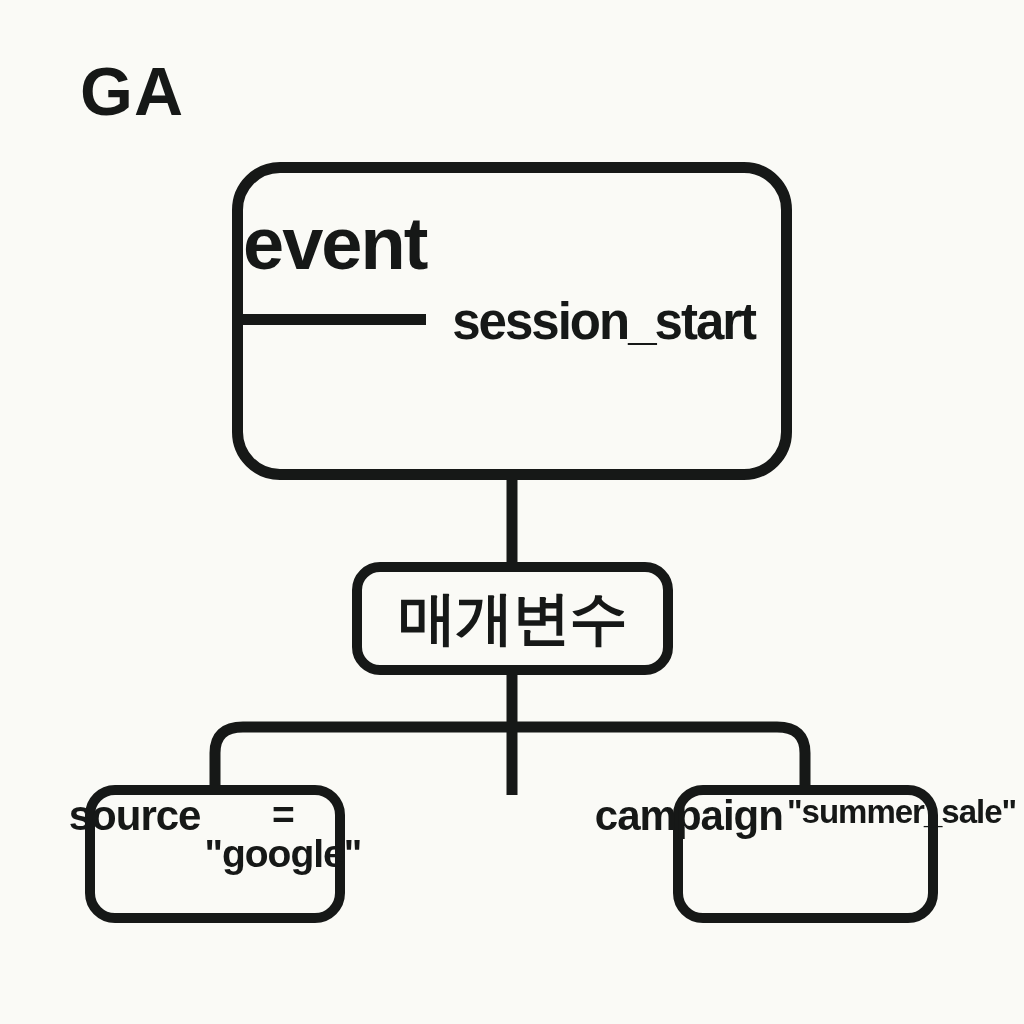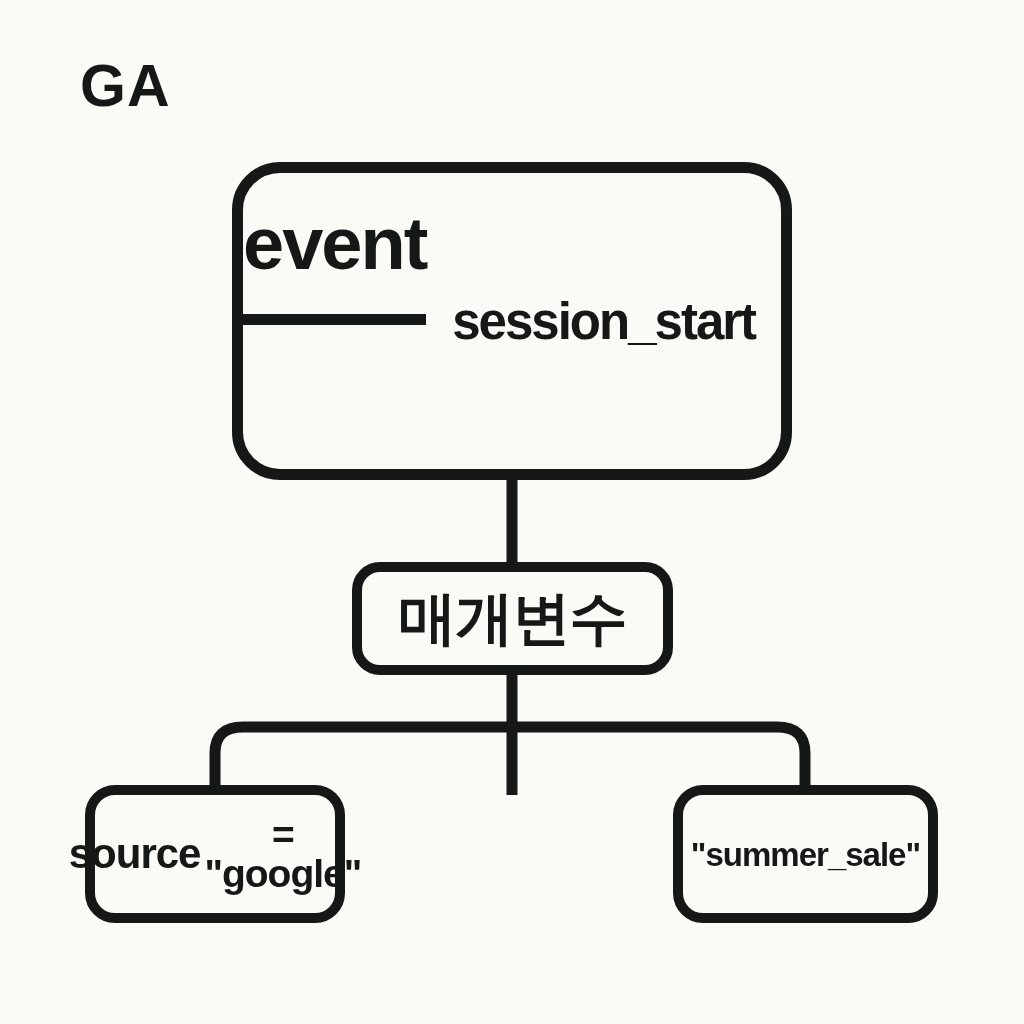"GA" .logo { font-size: 59px -> 68px }
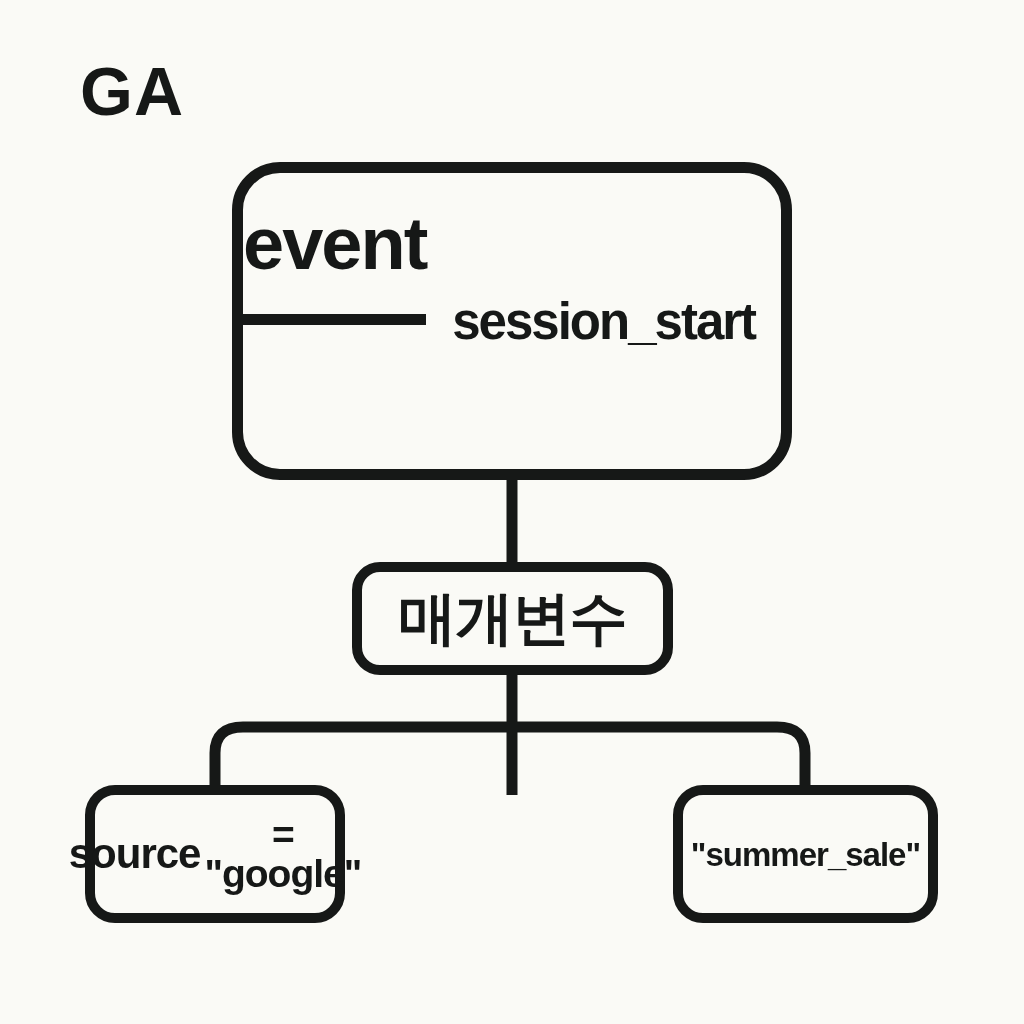"source" .node-child { align-items: center -> none }
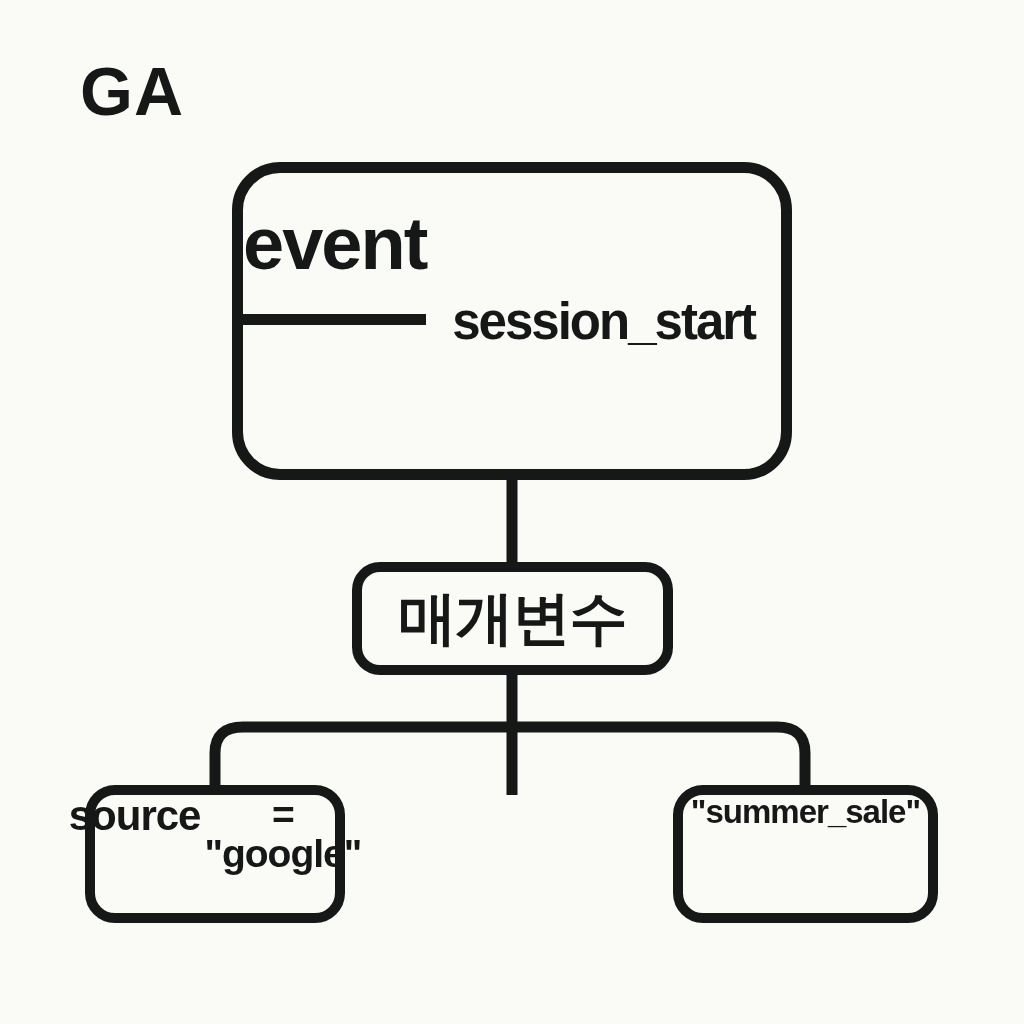"campaign" div.child-title { html: none -> <div>campaign</div> }
